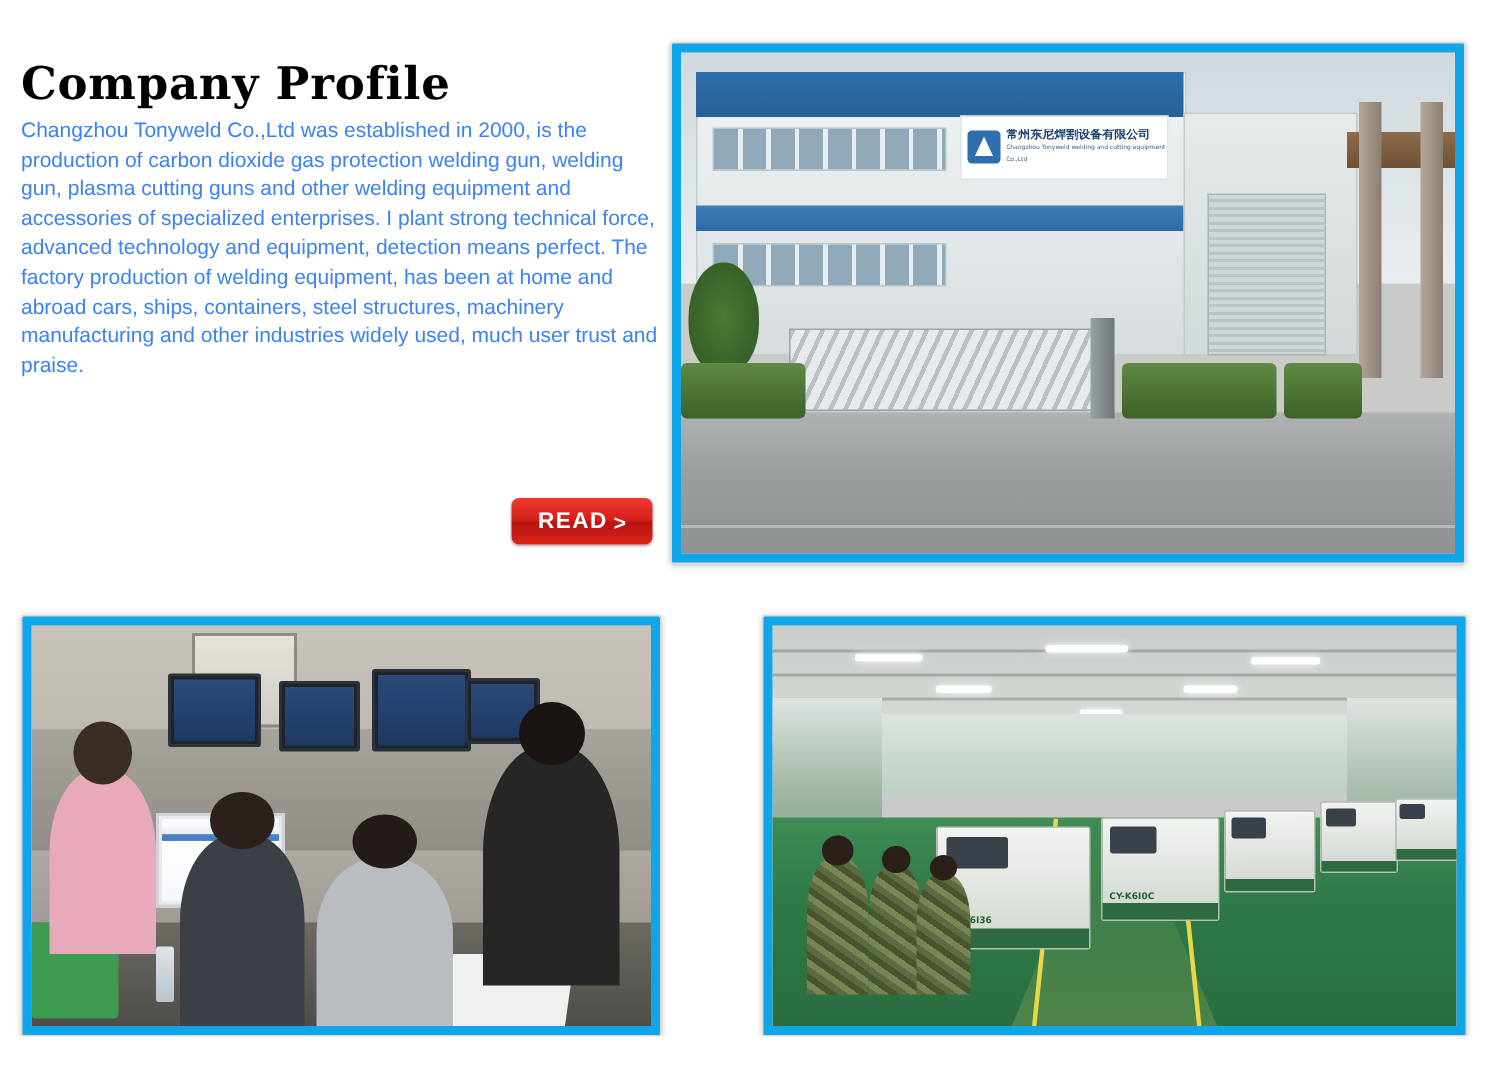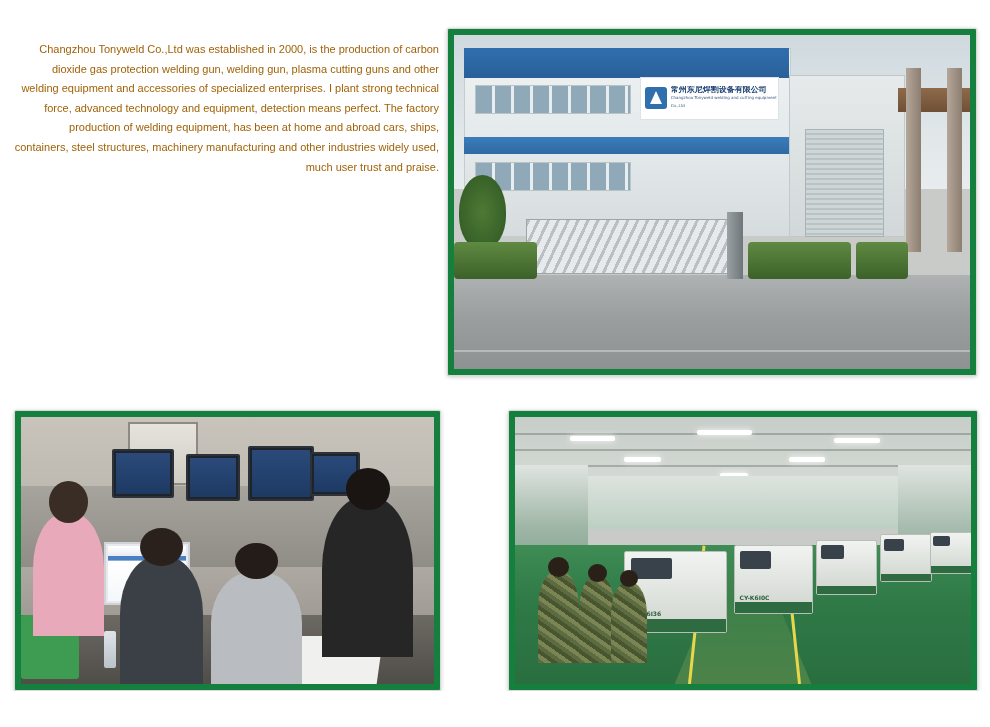"Company Profile" h1.title-main { html: none -> <h1>Company Profile</h1> }
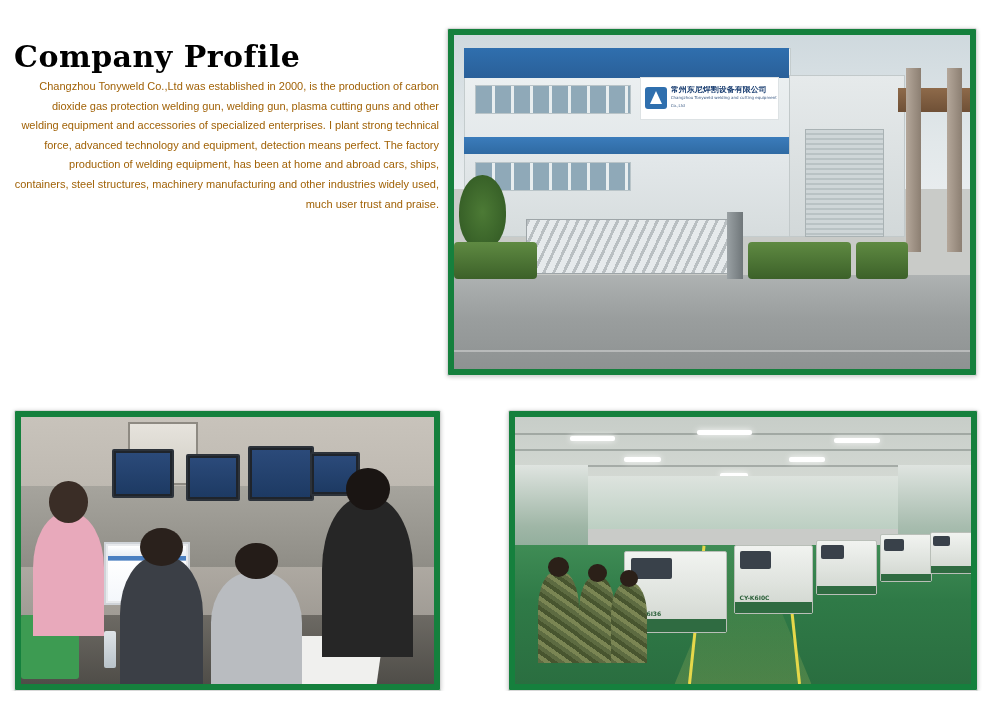"Changzhou Tonyweld Co.,Ltd was" .body-text { color: #a16207 -> #3b82f6; font-size: 11px -> 14px; text-align: right -> left }
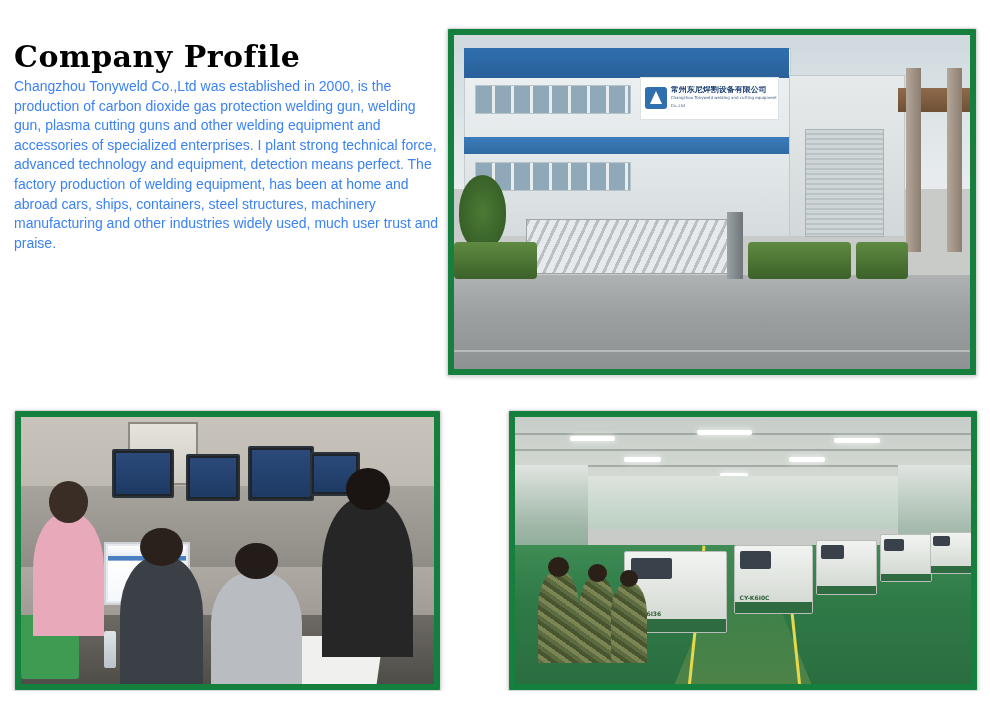"常州东尼焊割设备有限公司" .frame { background: #15803d -> #0ea5e9 }
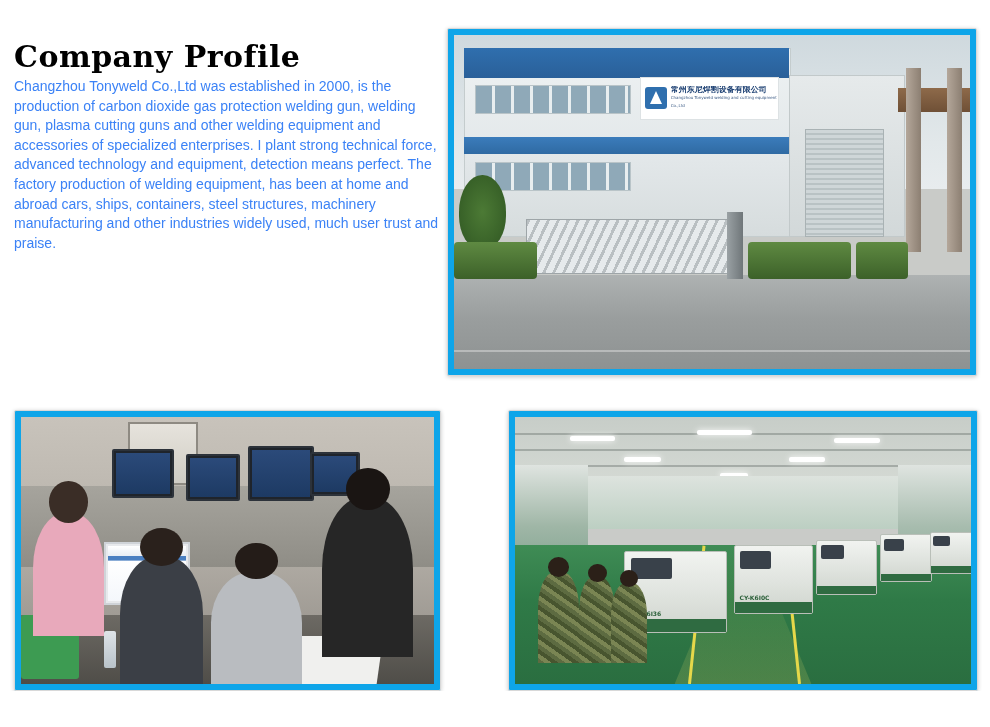"READ" div.read-btn { html: none -> <div> <span>READ</span> <span>&gt;</span> </div> }
